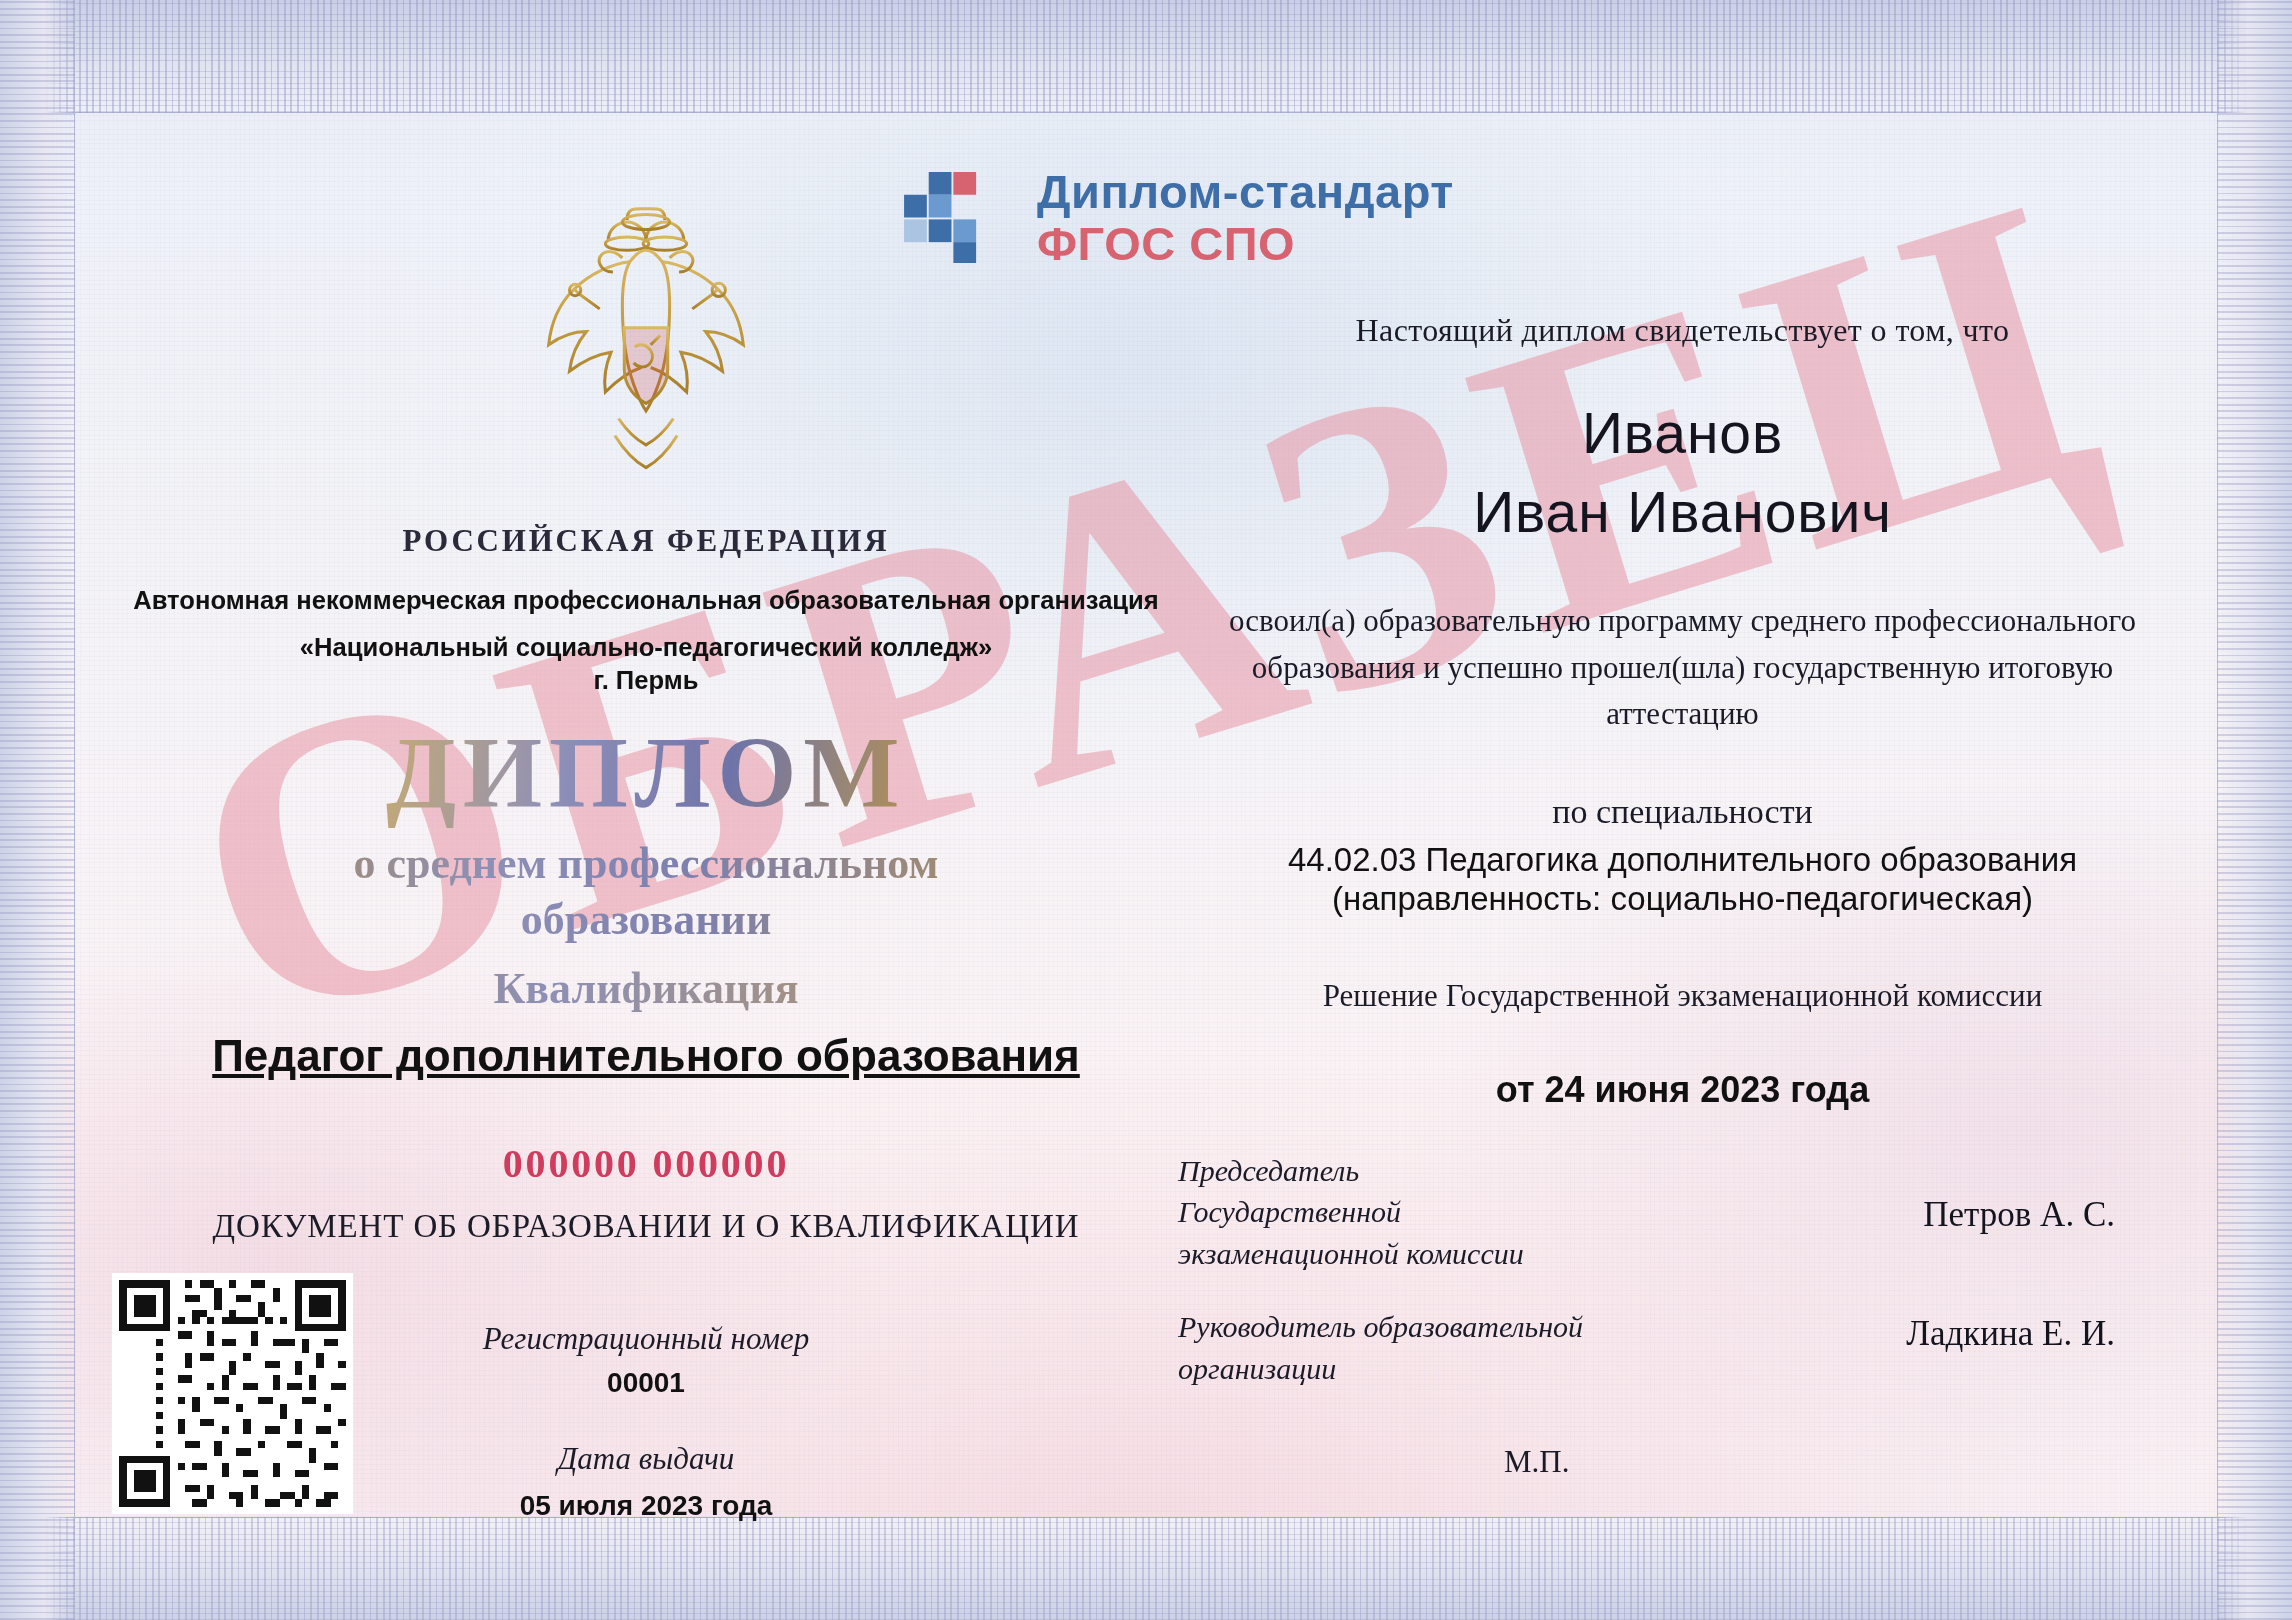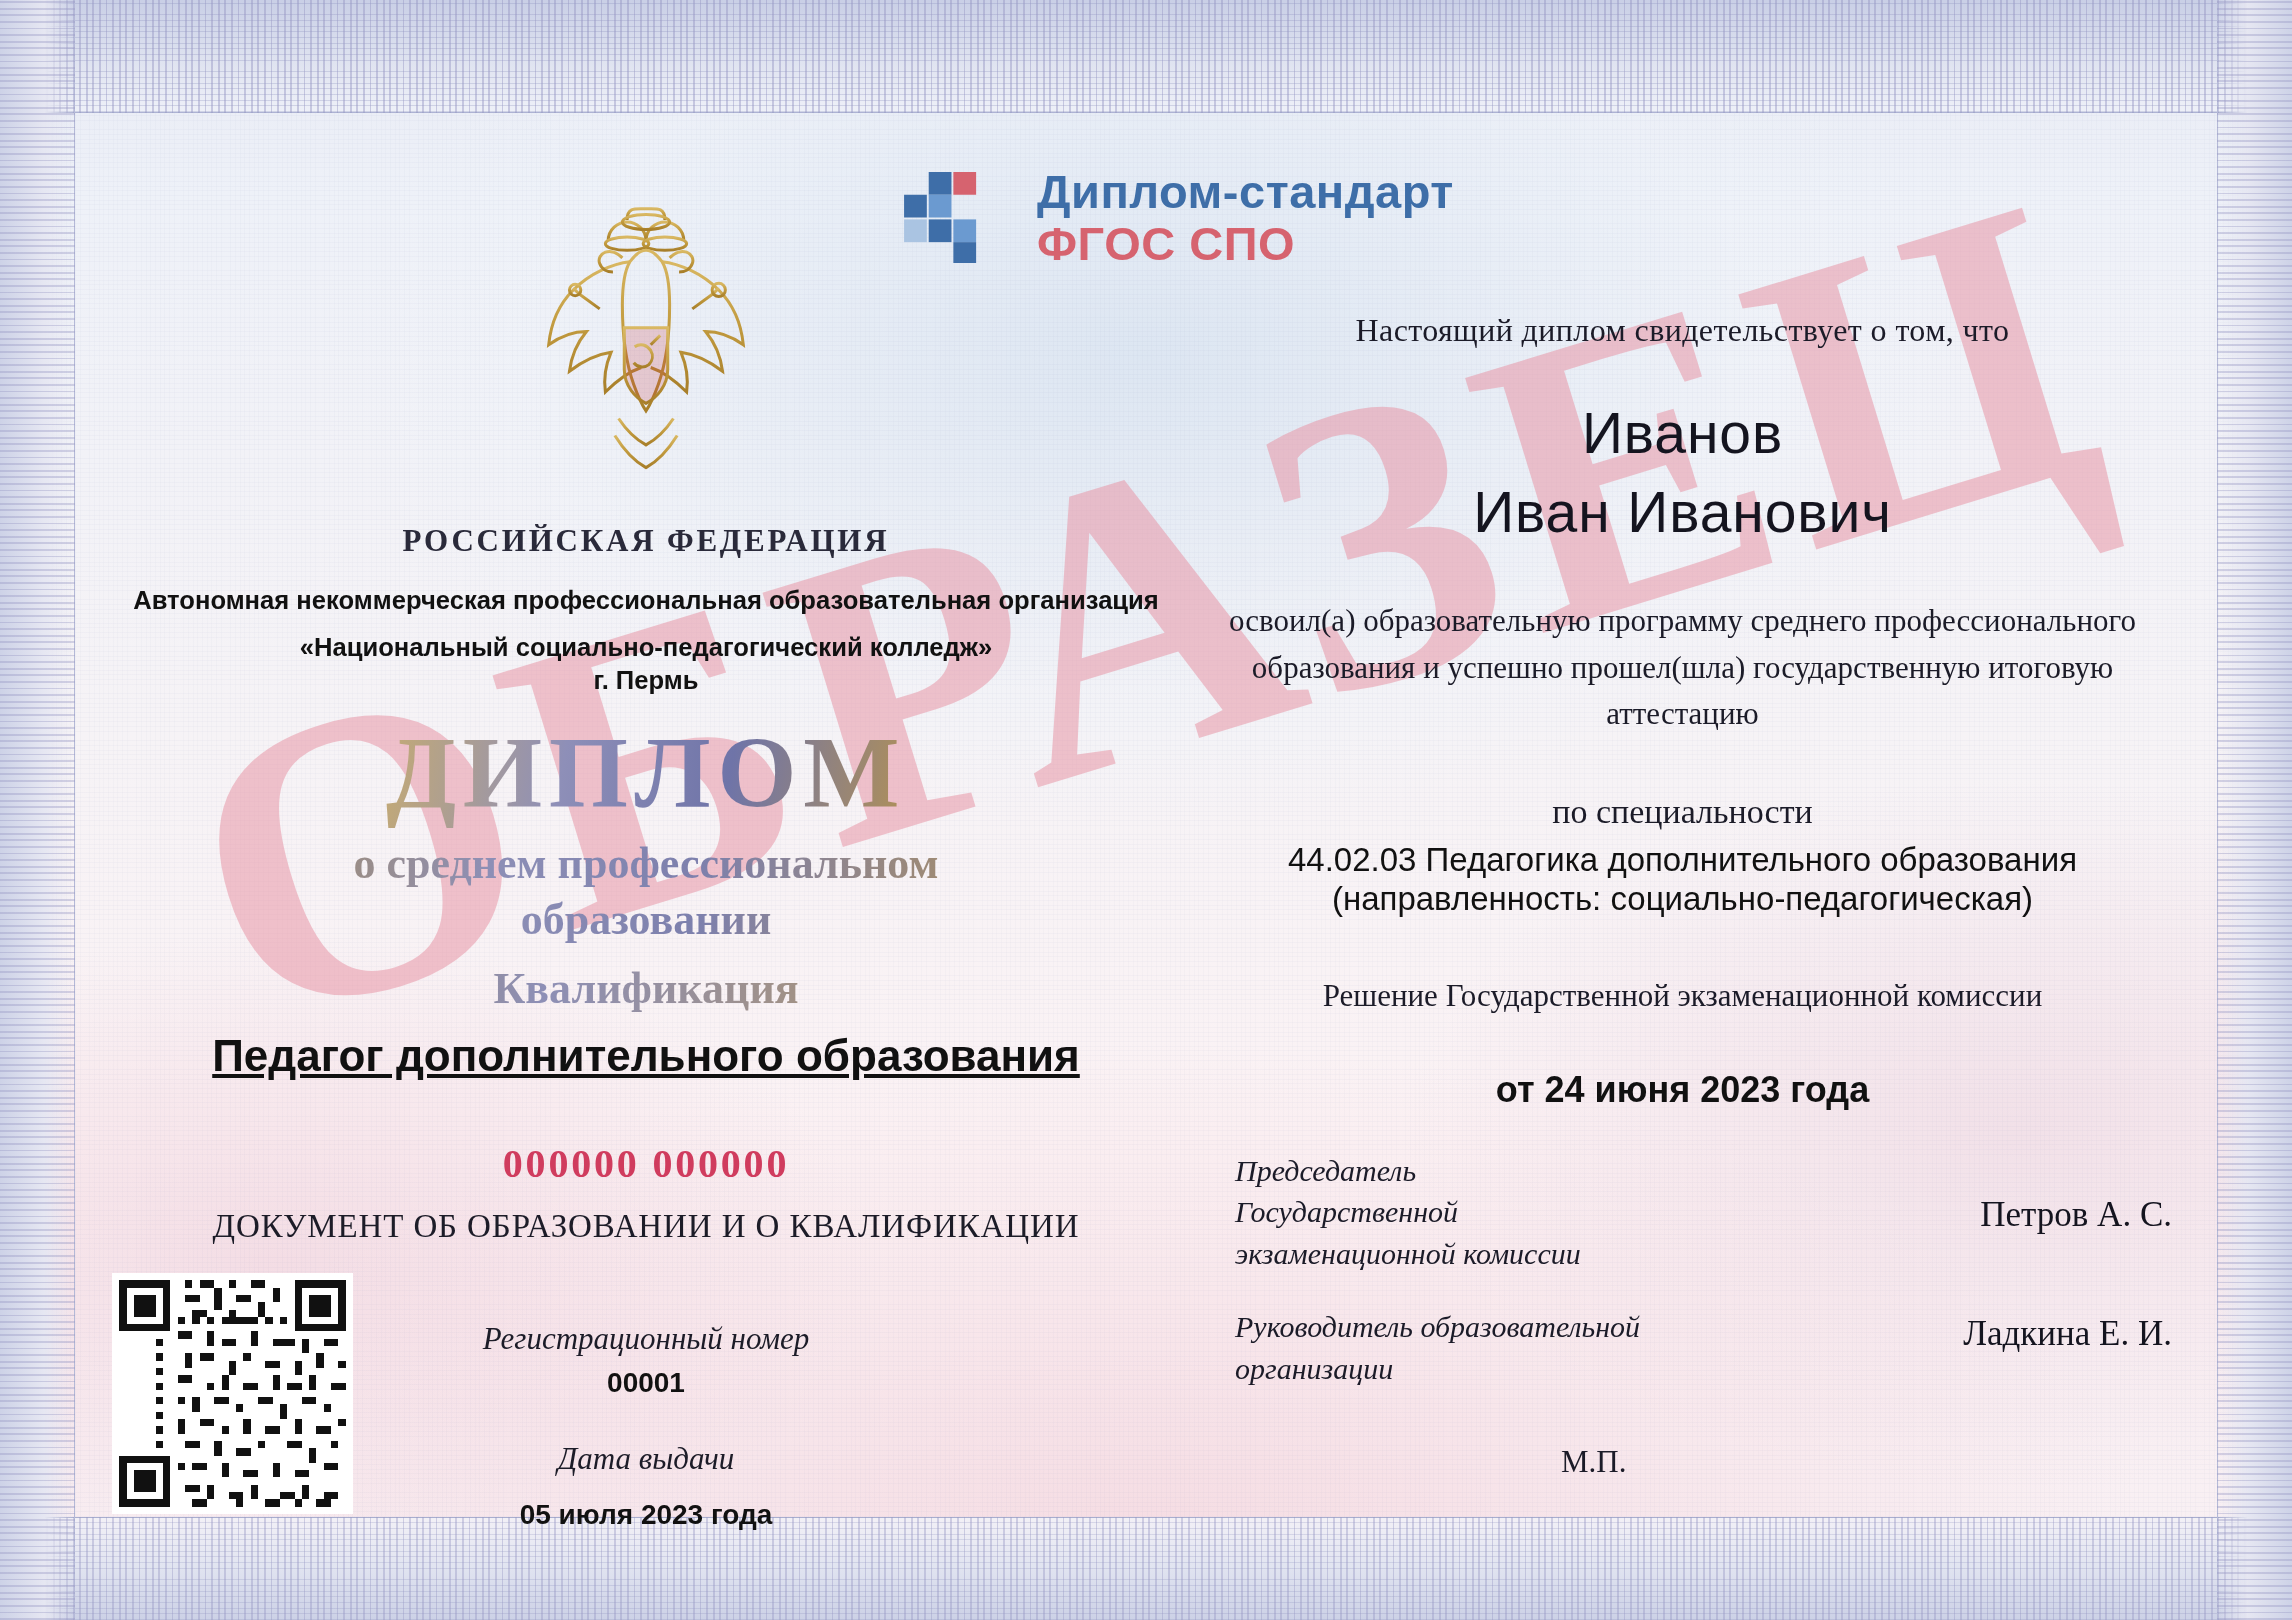"Председатель" .signatures { left: 1235px -> 1178px }
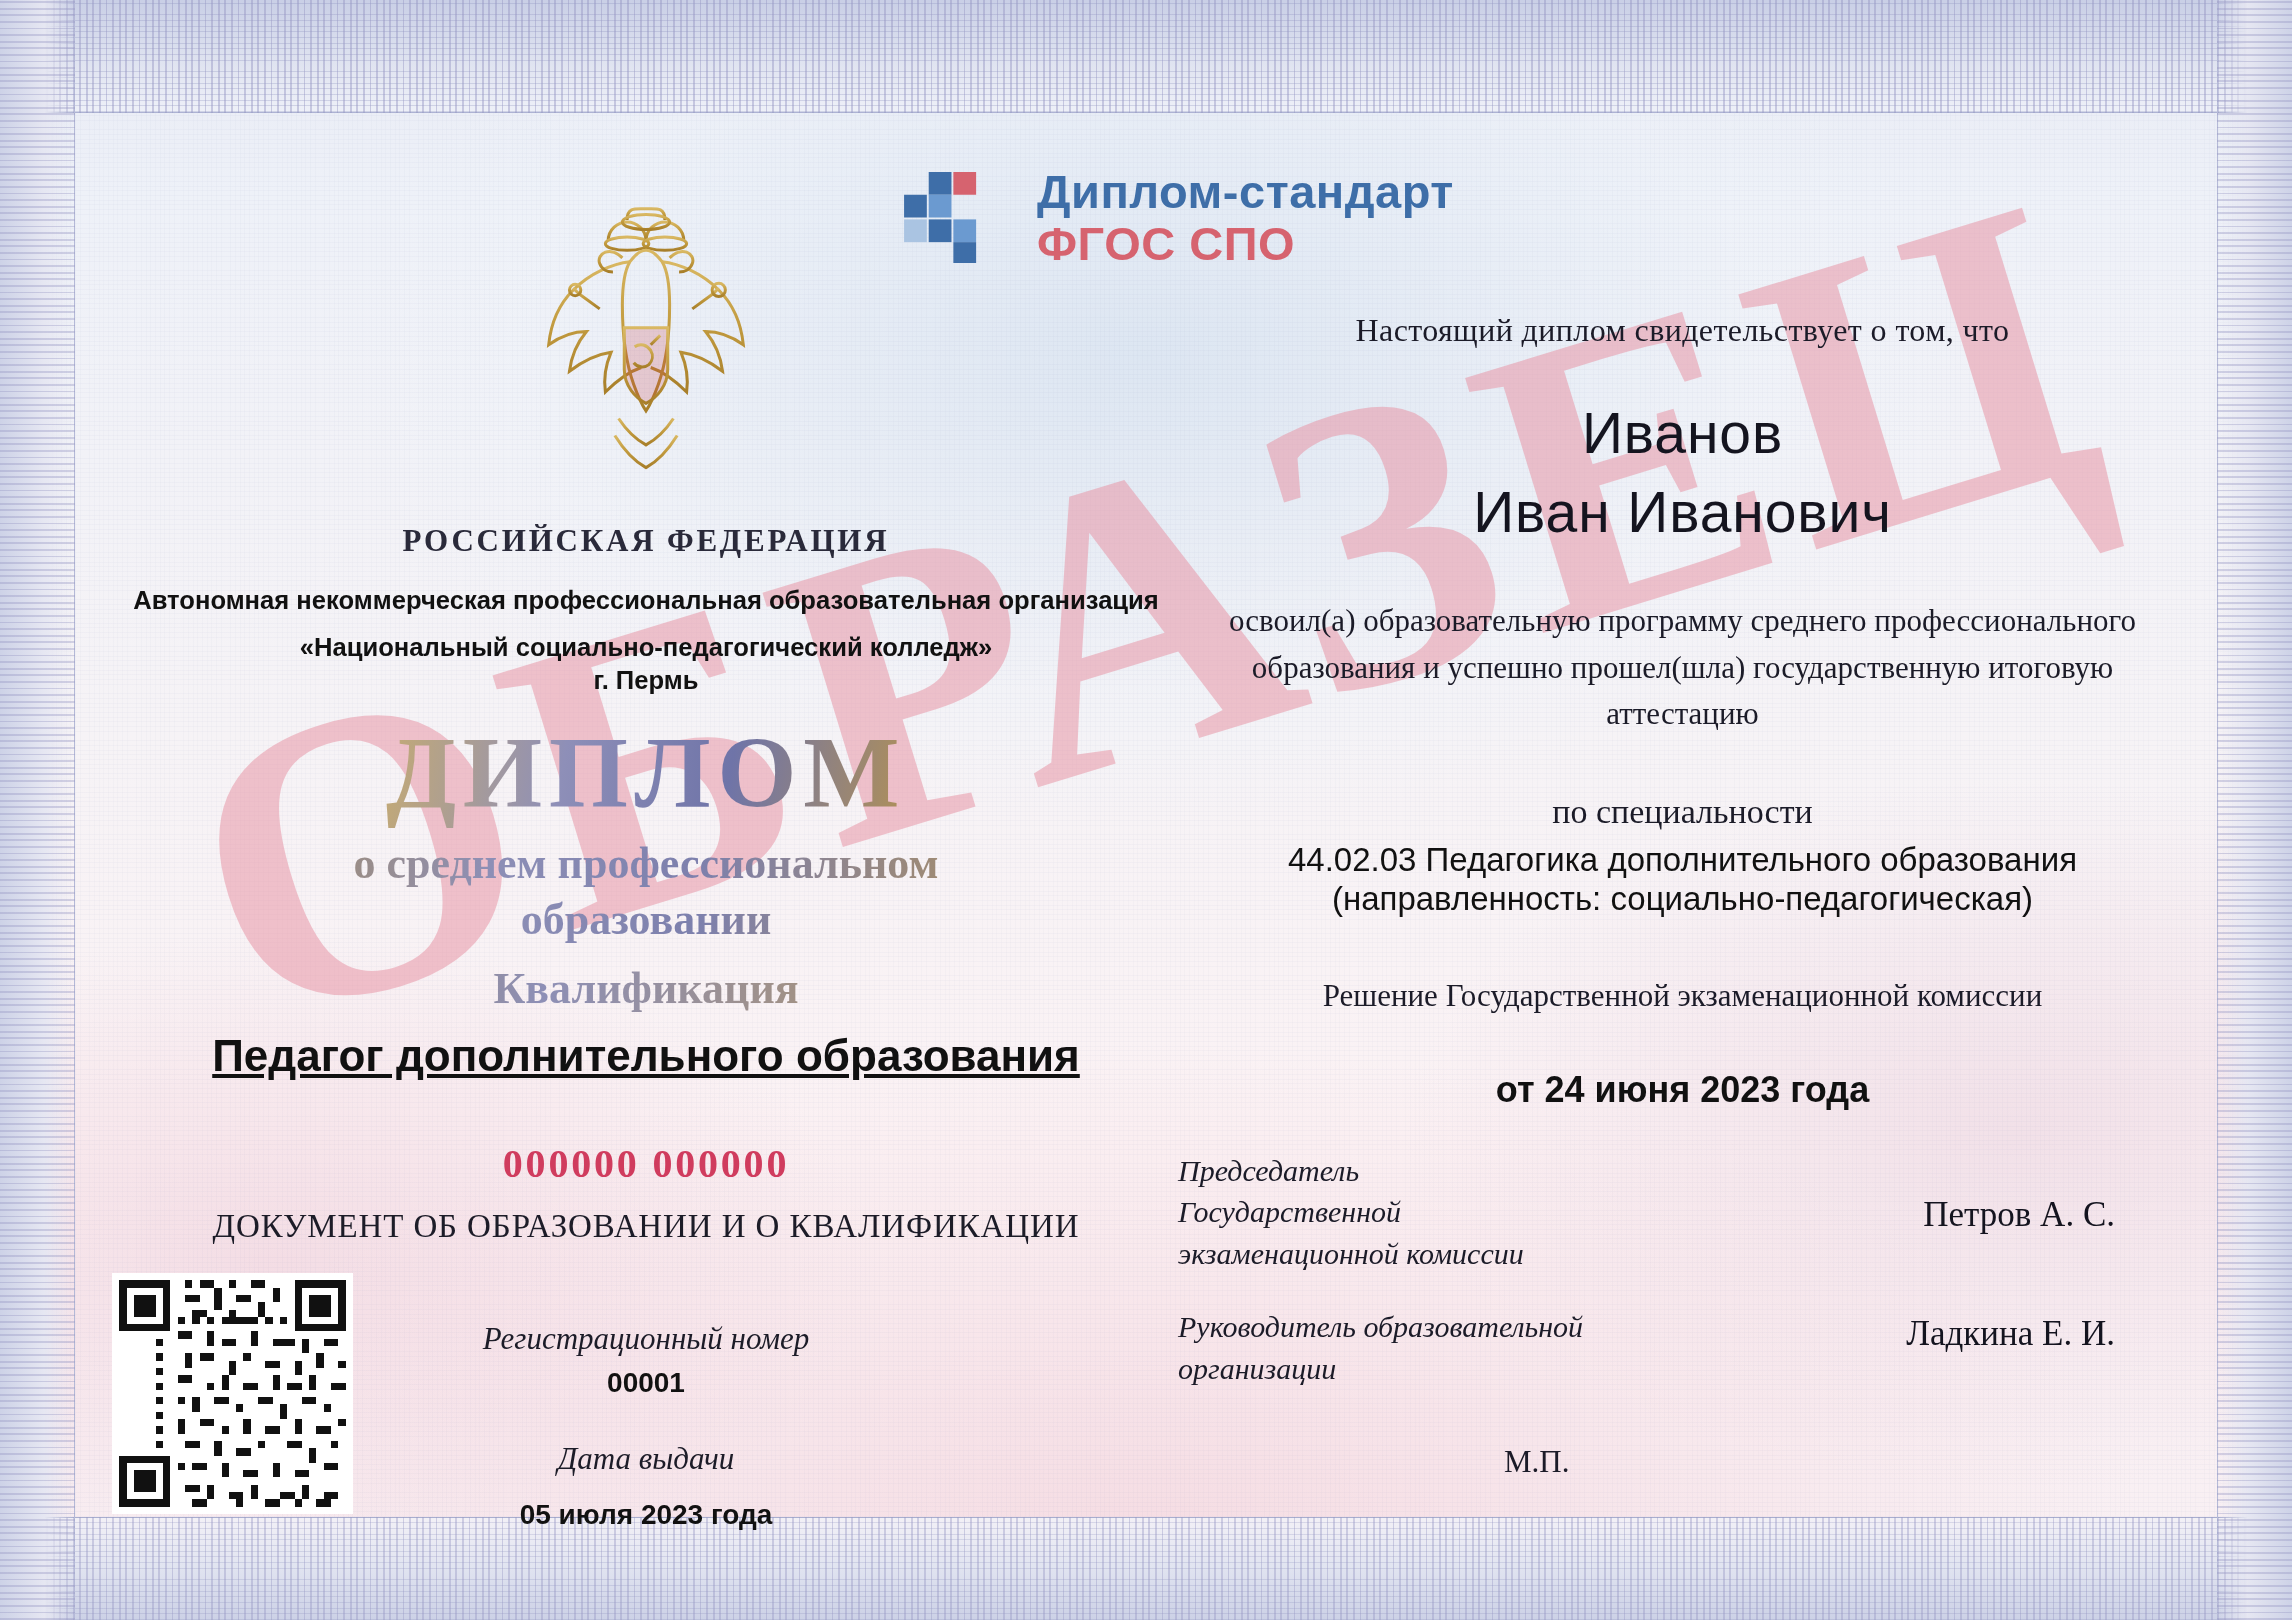"05 июля 2023 года" .date-value { margin-top: 22px -> 13px }
